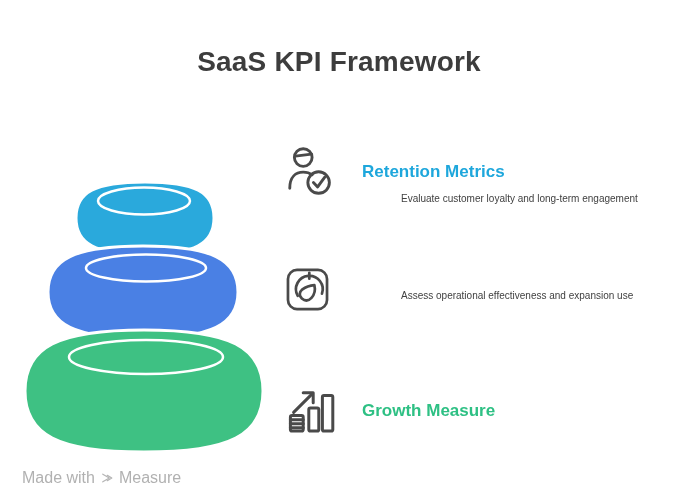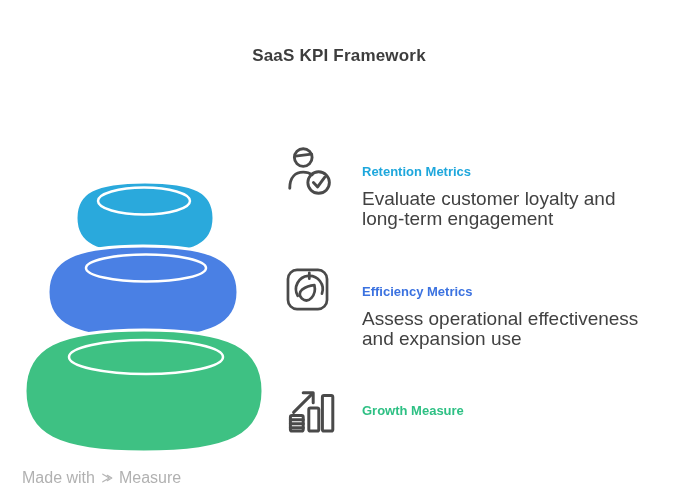"SaaS KPI Framework" .title { font-size: 17px -> 28px }
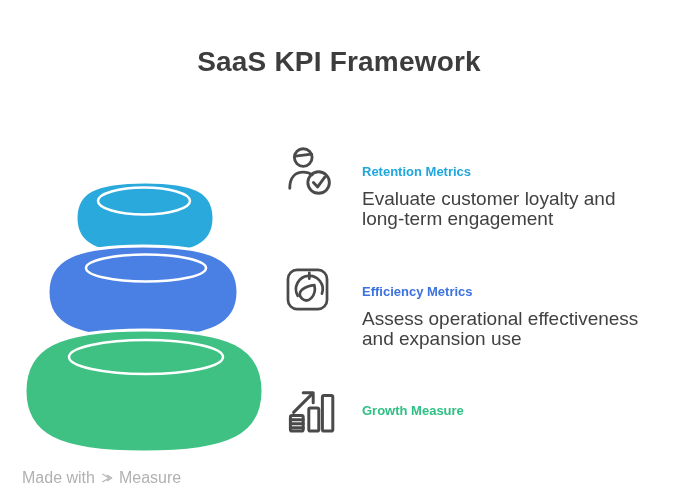"Retention Metrics" .metric-heading { font-size: 13px -> 17px }
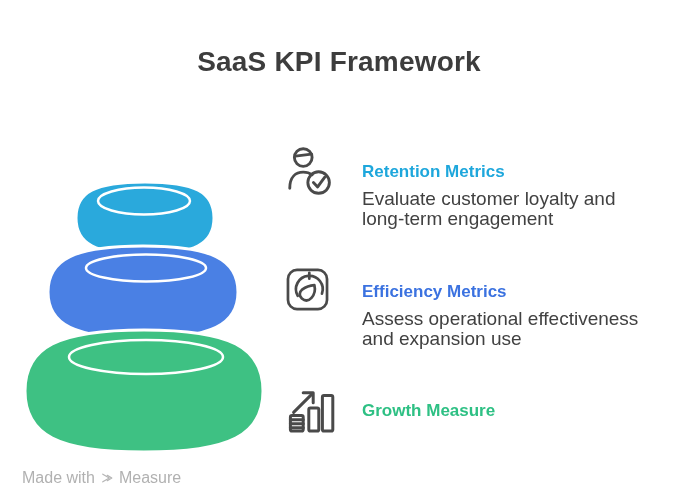"Evaluate customer loyalty and long-term" .metric-desc { font-size: 19px -> 10px; margin-left: none -> 39px }
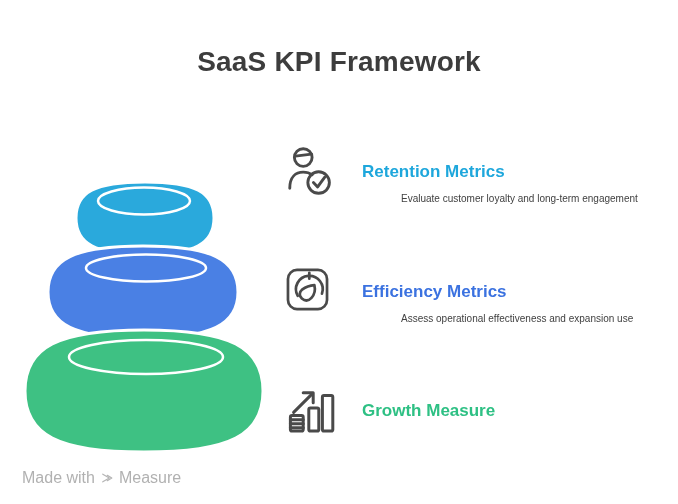"Efficiency Metrics" div.metric-heading { html: <div>Efficiency Metrics</div> -> none }
